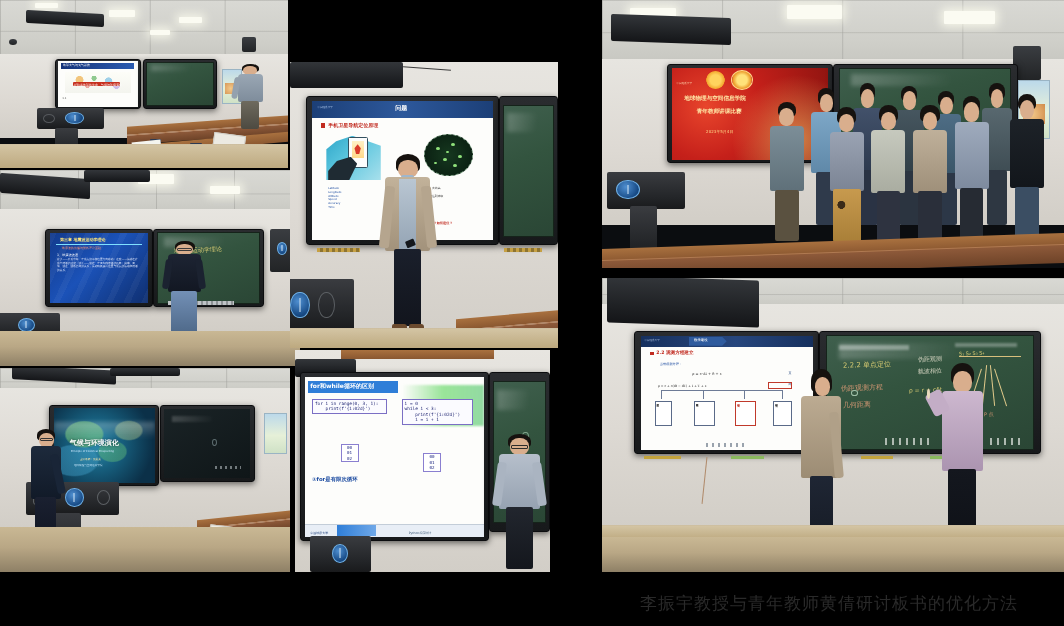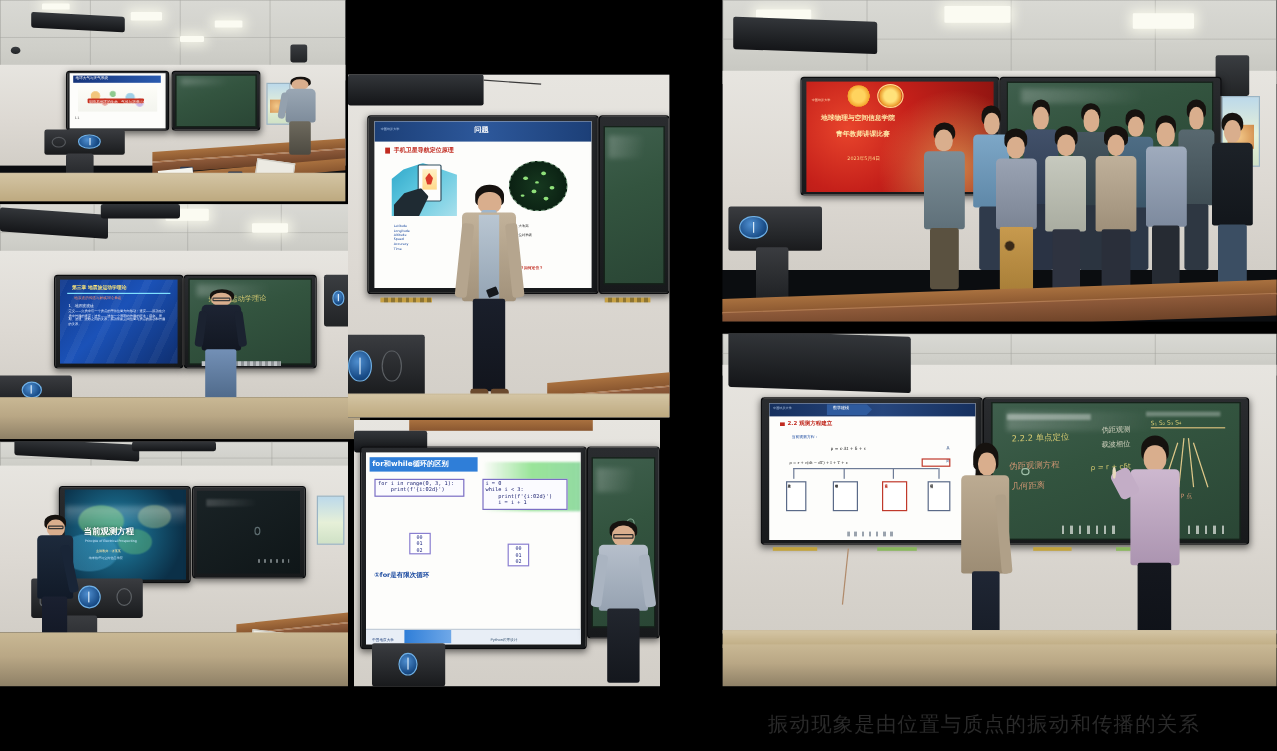"当前观测方程" div { text: 当前观测方程 -> 气候与环境演化 }
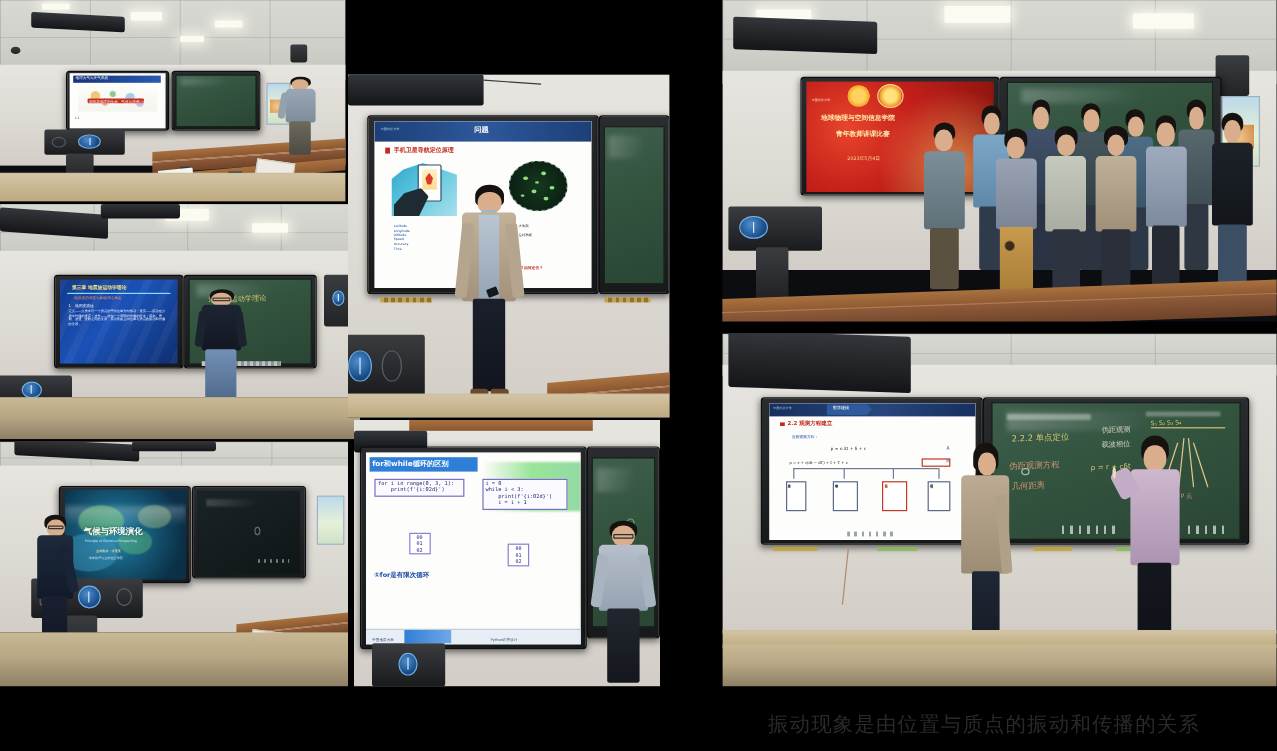"振动现象是由位置与质点的振动和传播的关系" div.caption { text: 振动现象是由位置与质点的振动和传播的关系 -> 李振宇教授与青年教师黄倩研讨板书的优化方法 }
